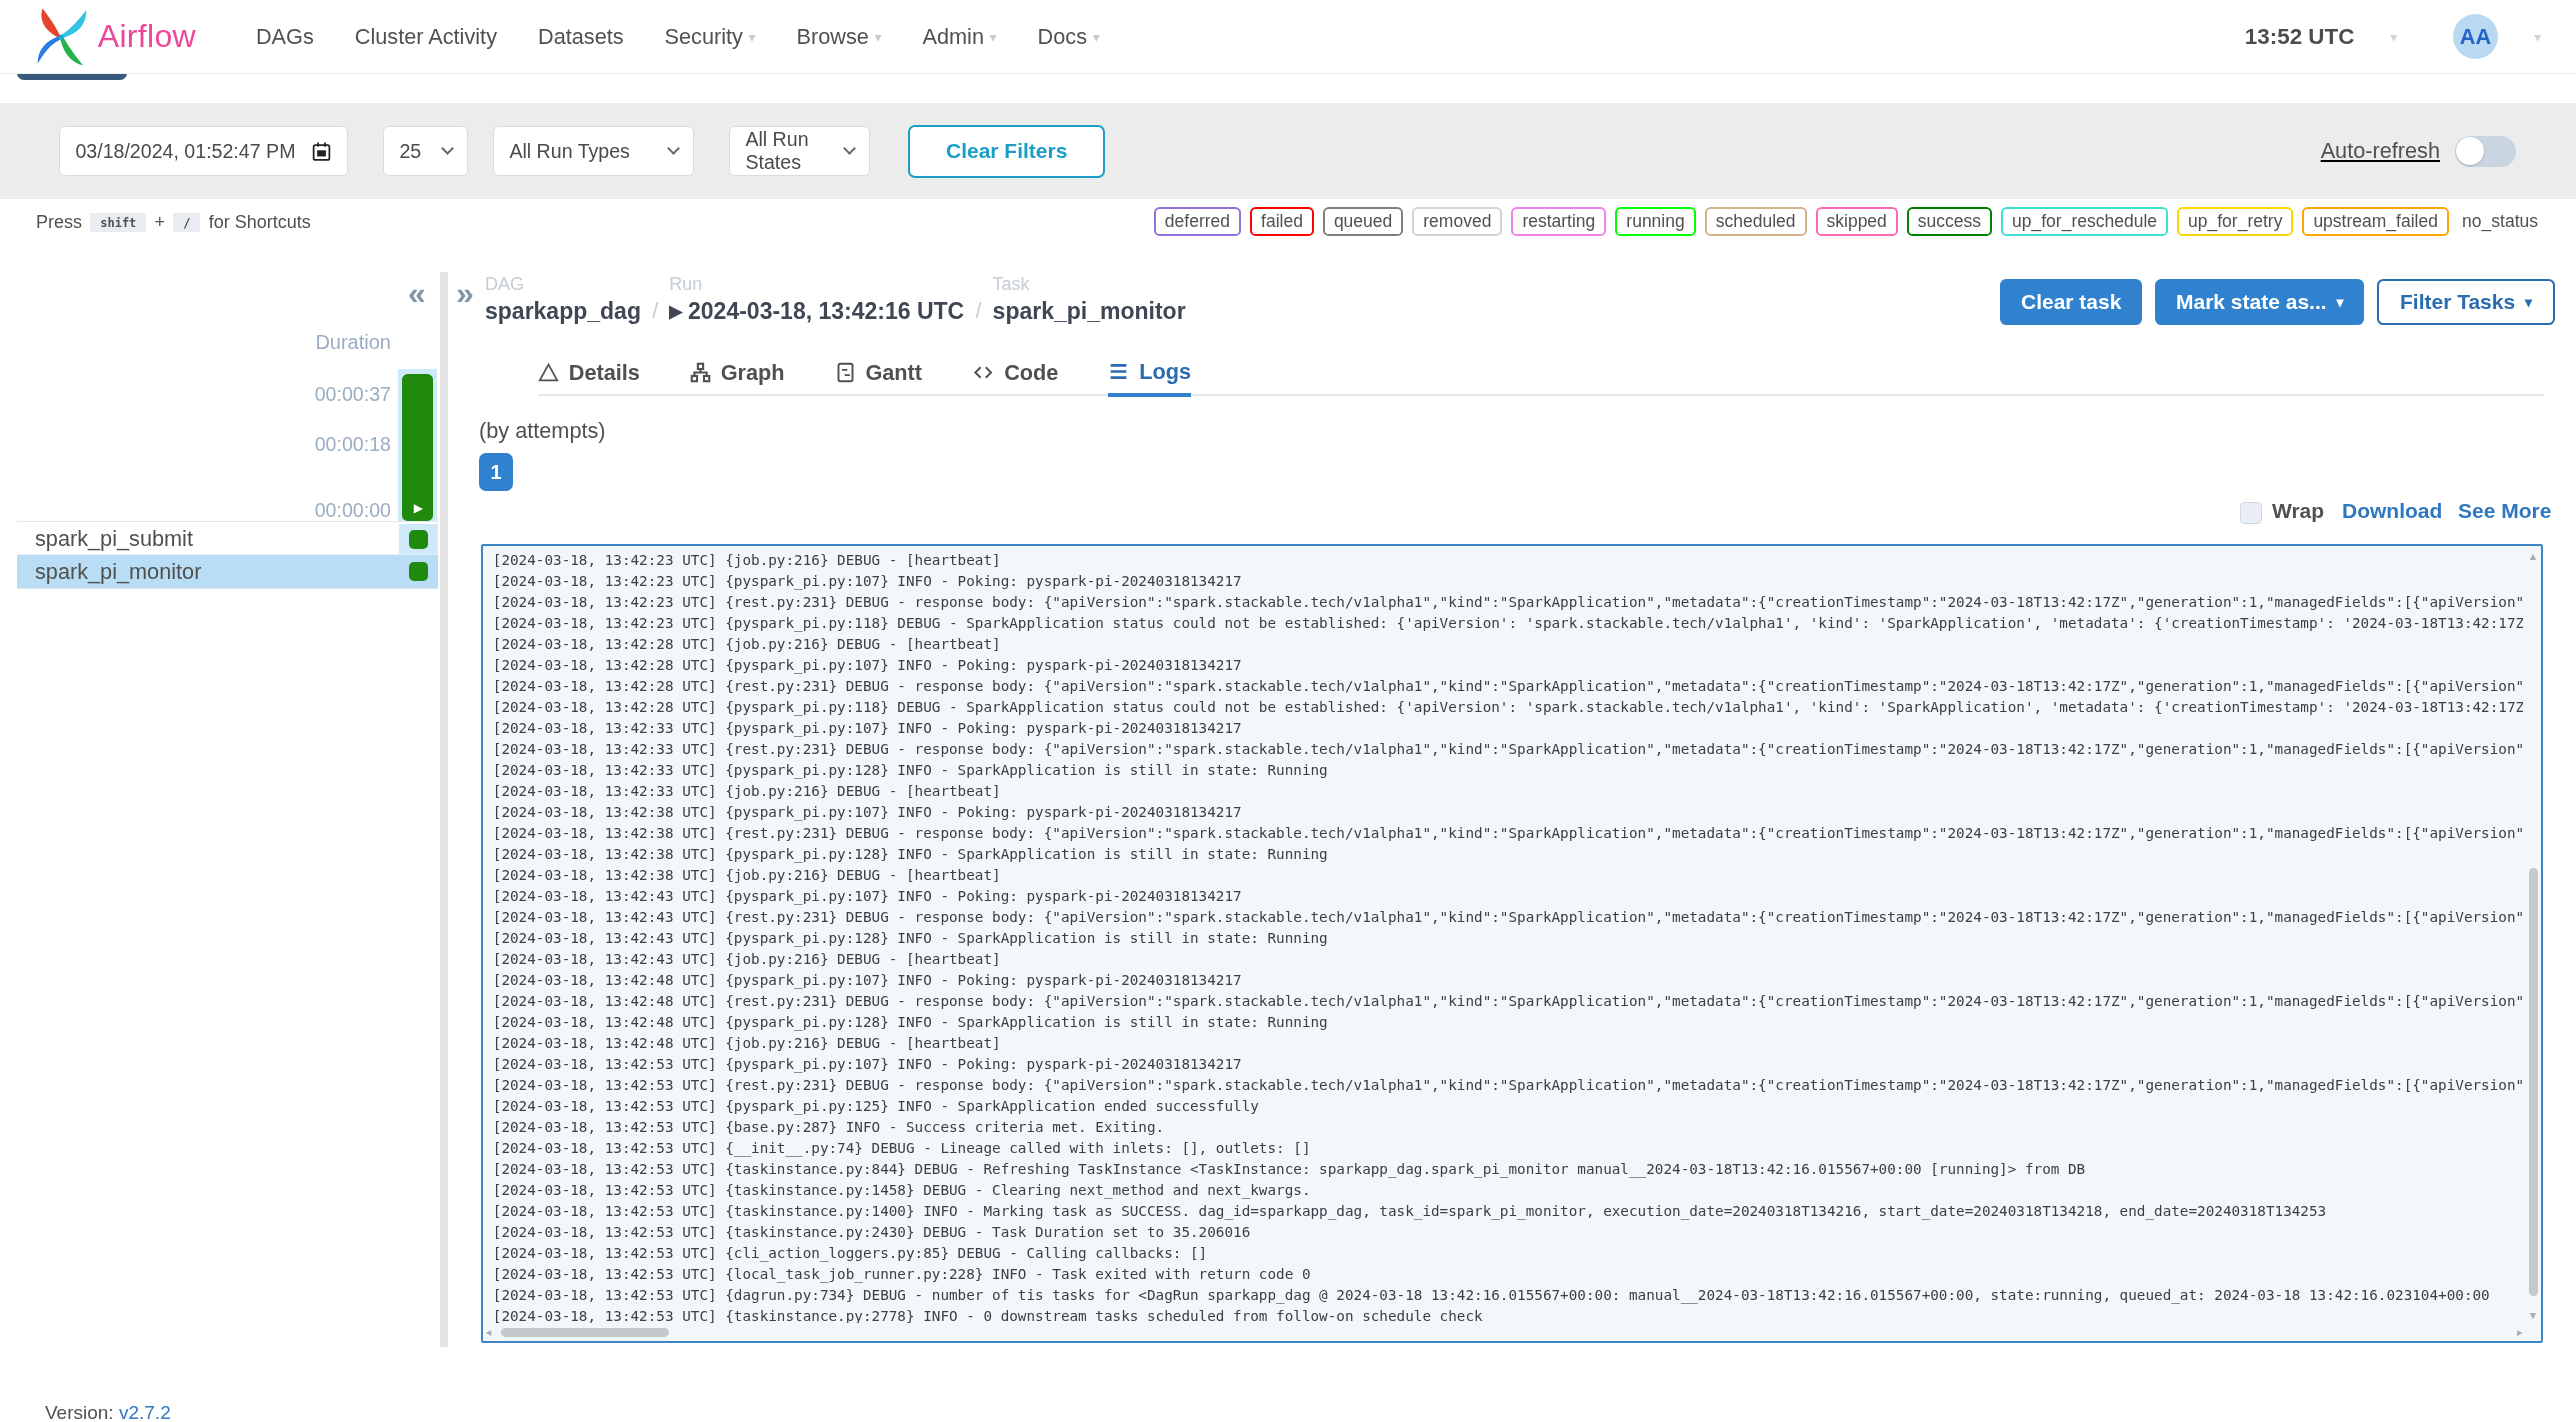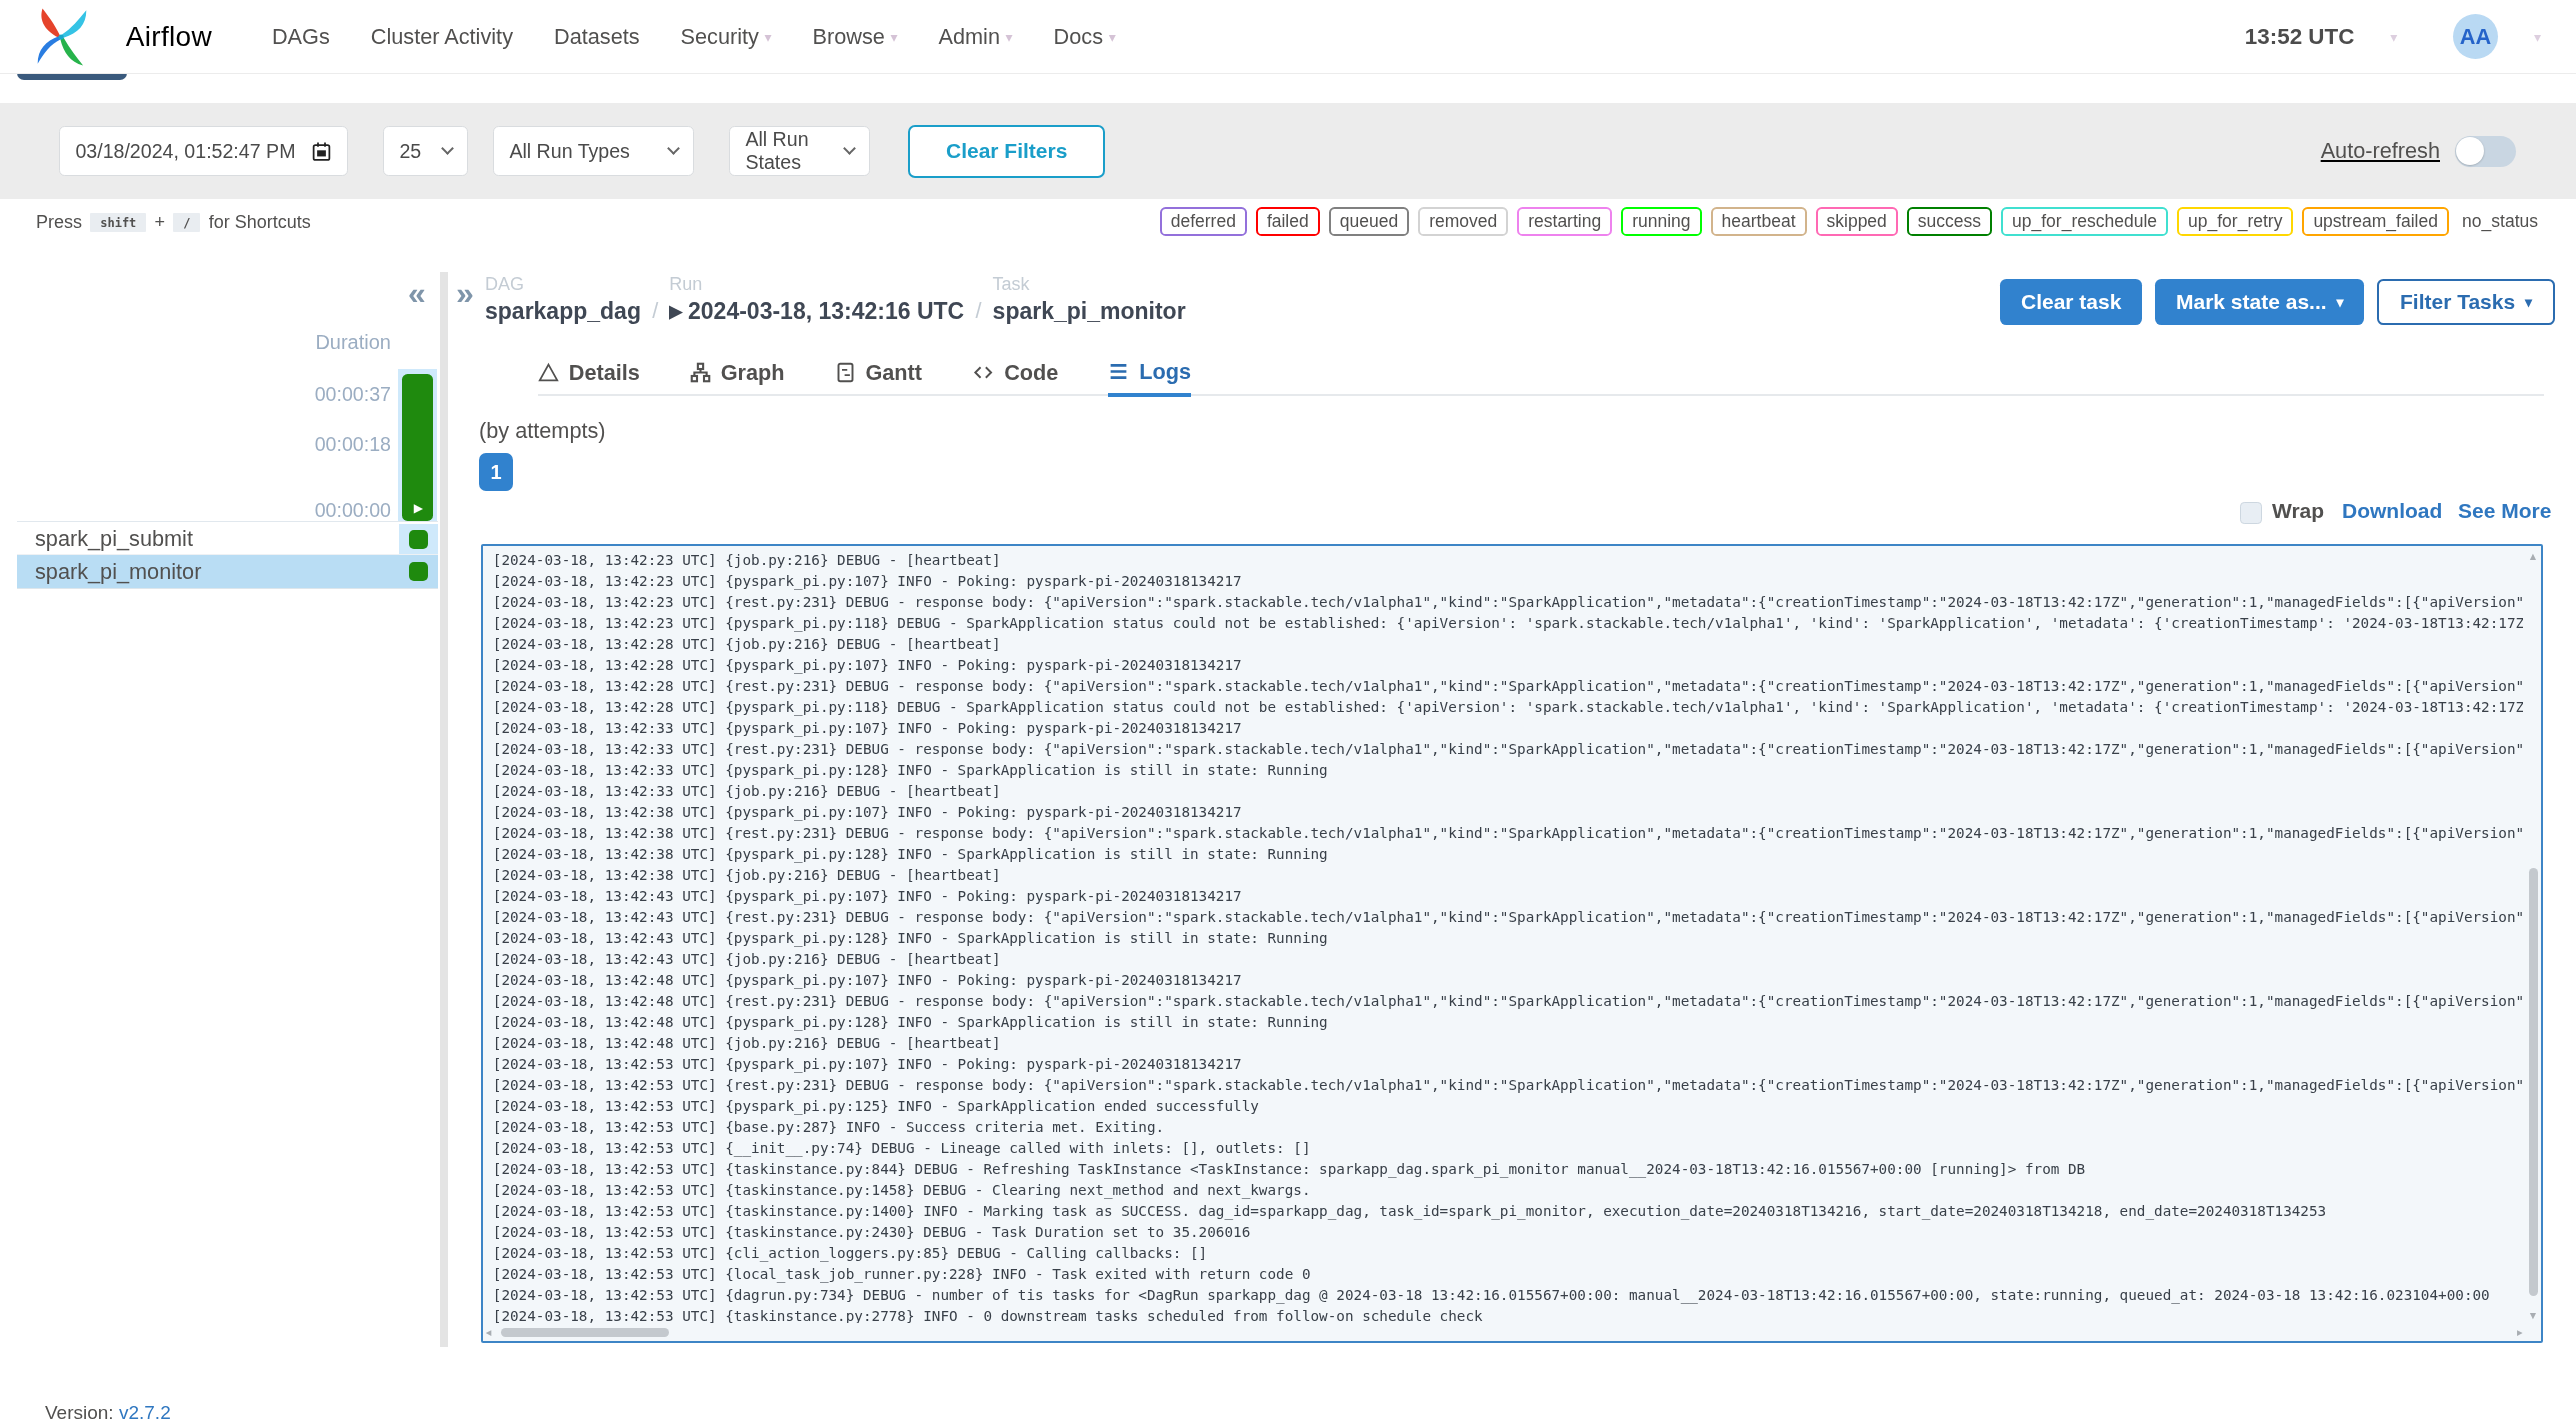"Airflow" .brand-name { color: #000000 -> #ec4899; font-size: 28px -> 32px; margin-left: 28px -> none }
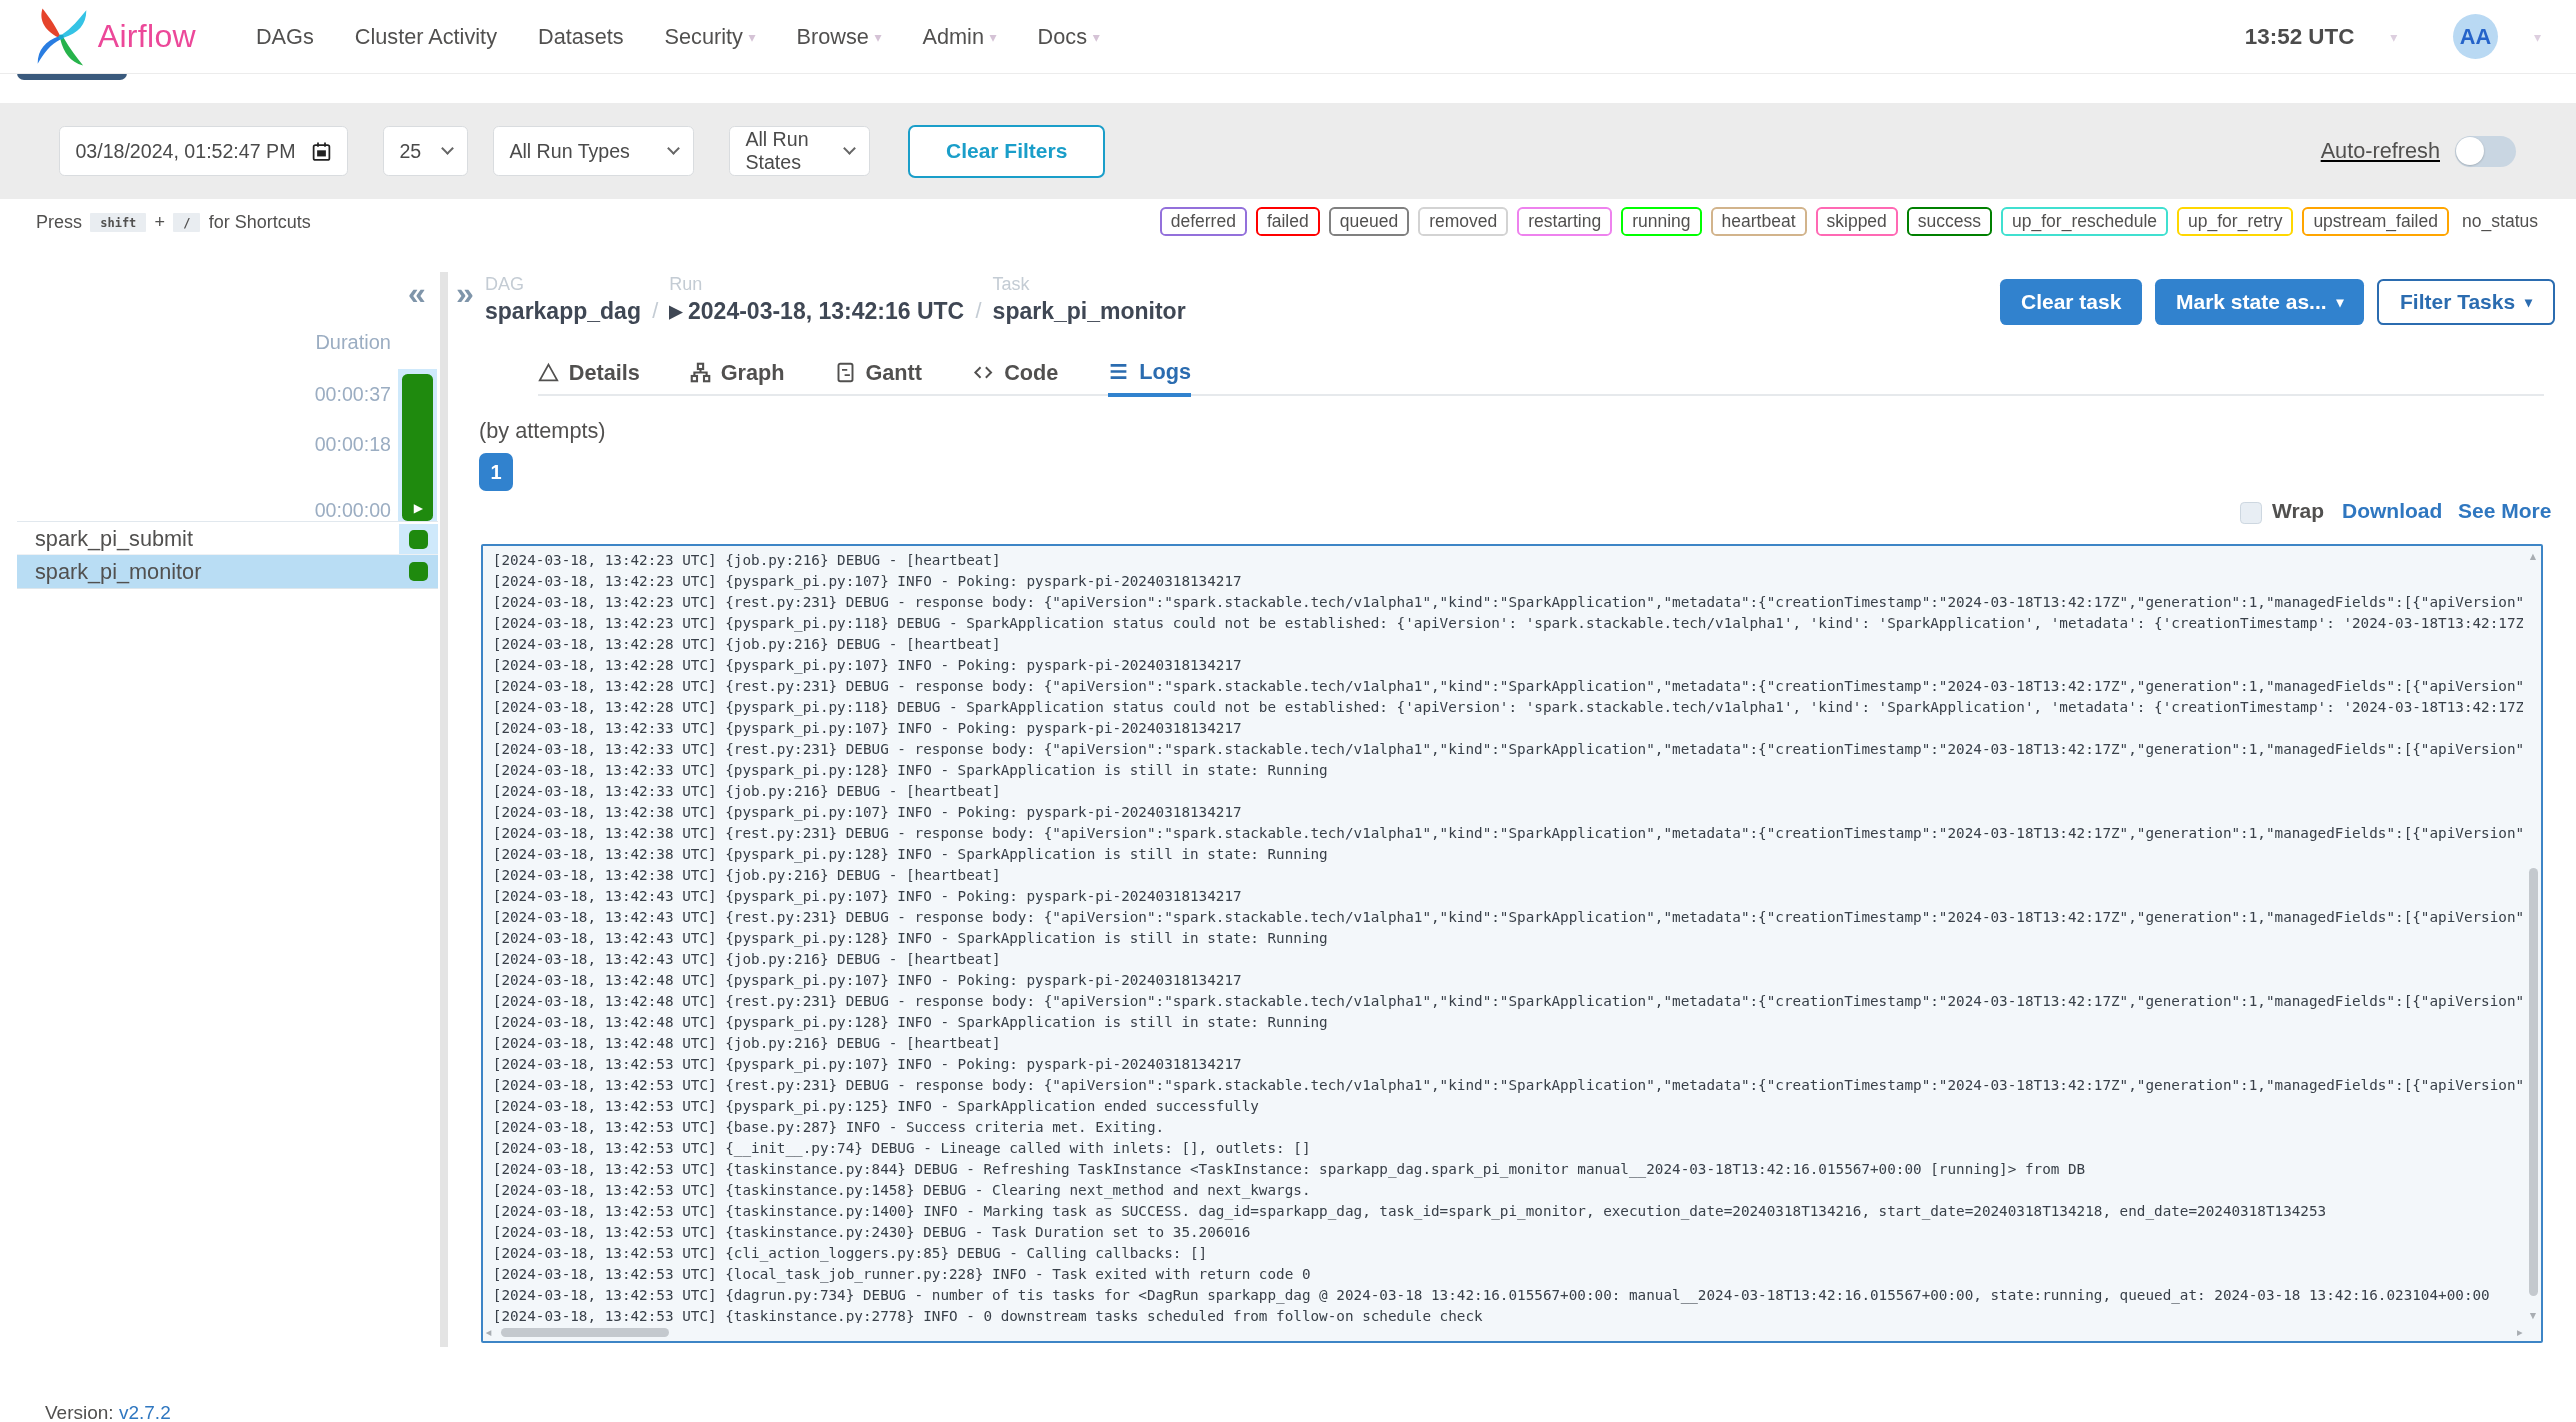"heartbeat" span.badge { text: heartbeat -> scheduled }
